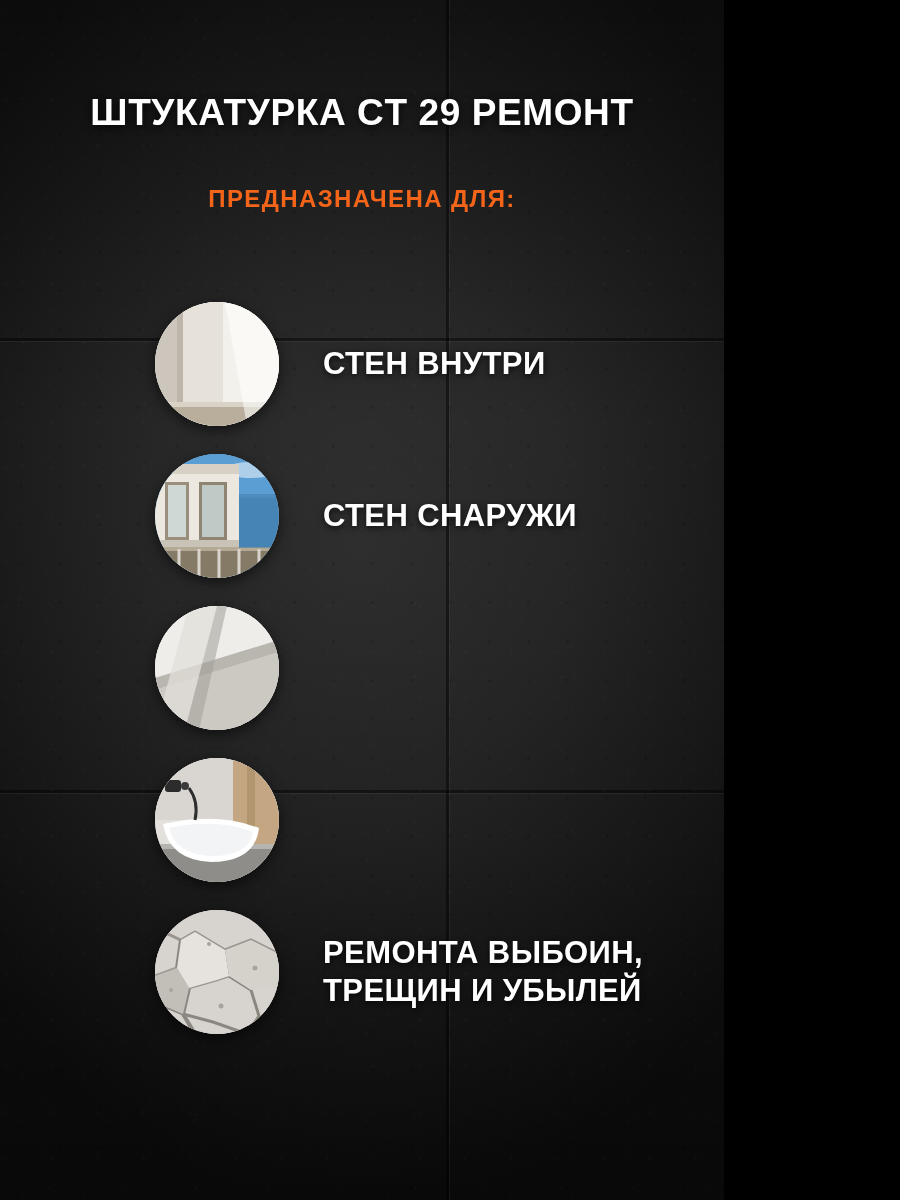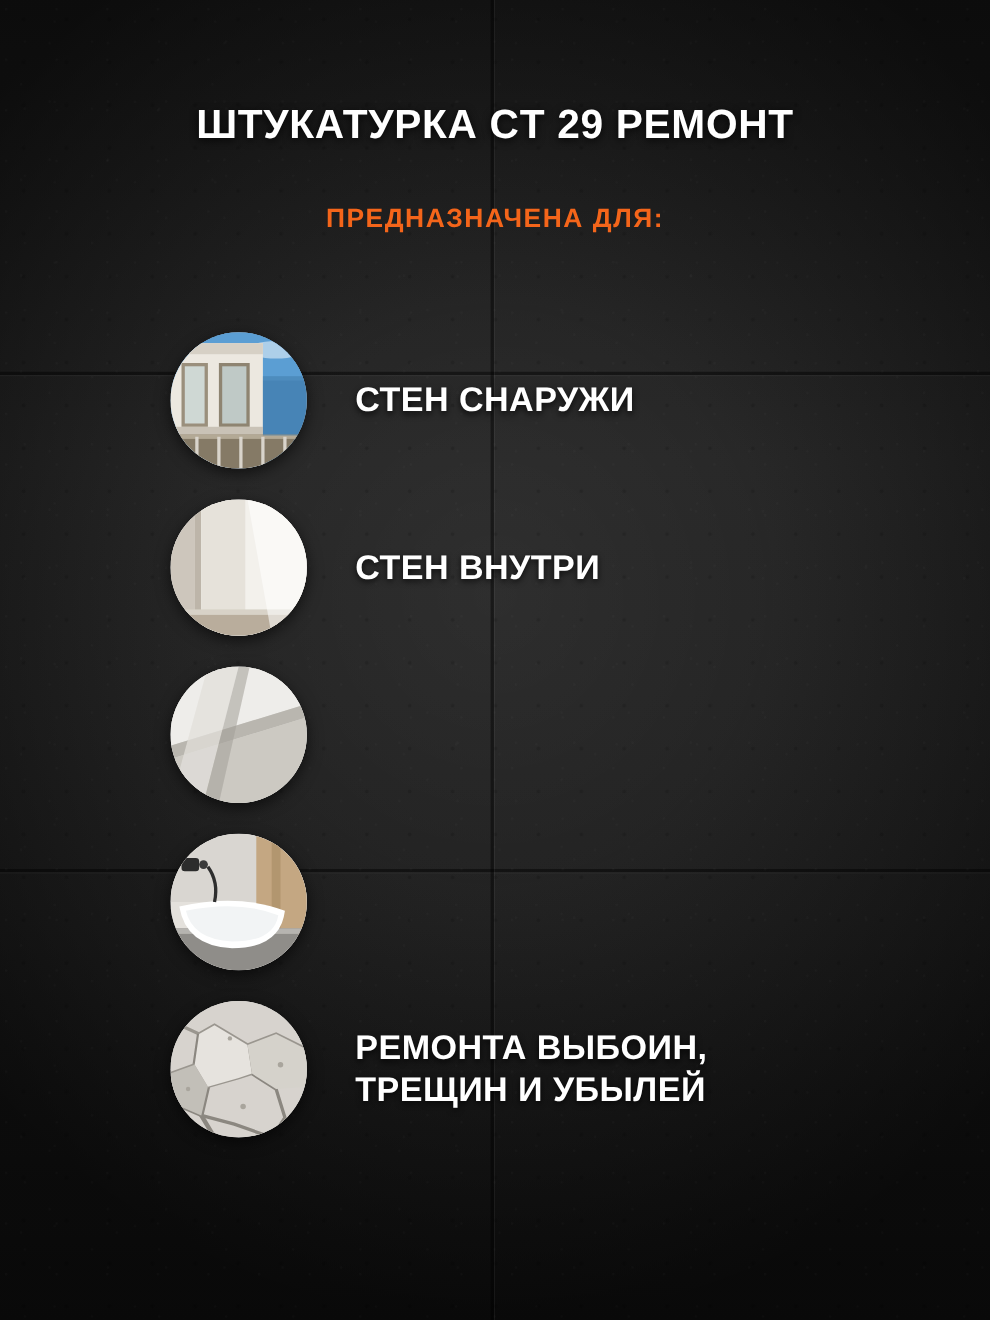"ШТУКАТУРКА CT 29 РЕМОНТ" .poster { width: 900px -> 724px }
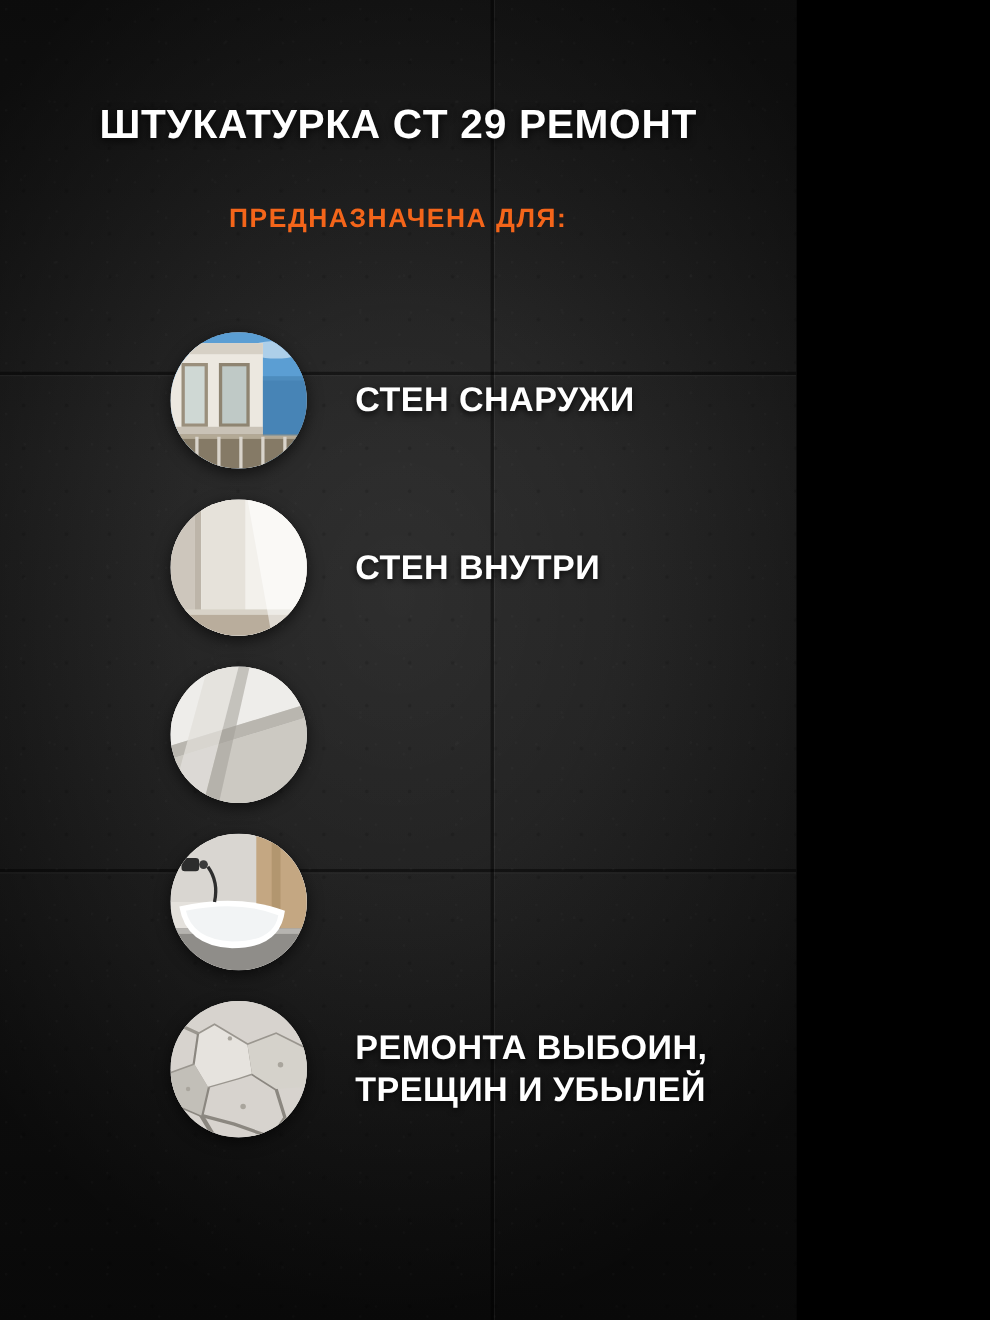"СТЕН СНАРУЖИ" div.row { order: before "СТЕН ВНУТРИ" -> after "СТЕН ВНУТРИ" }
